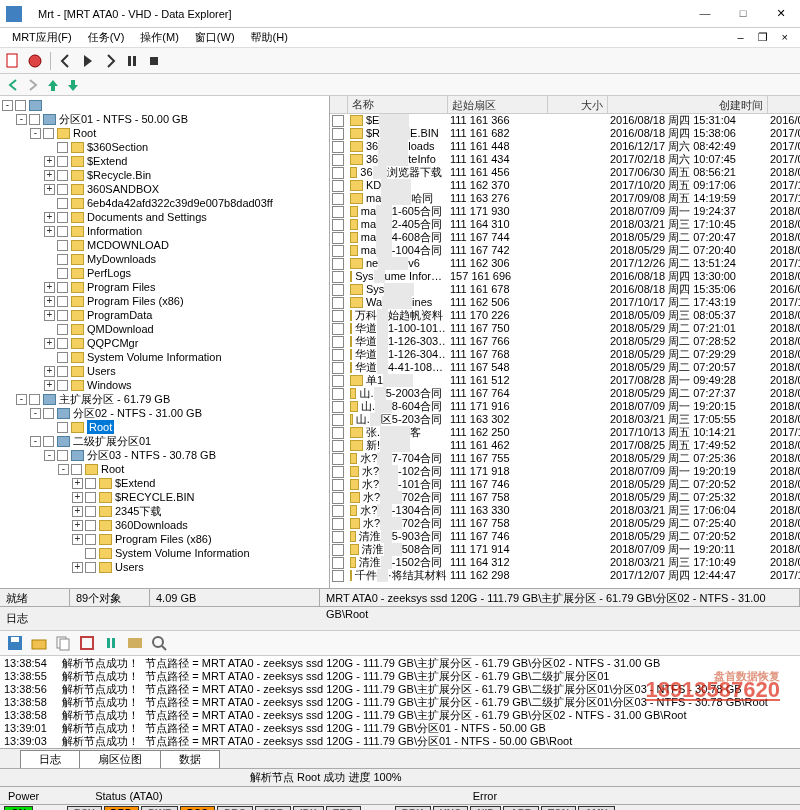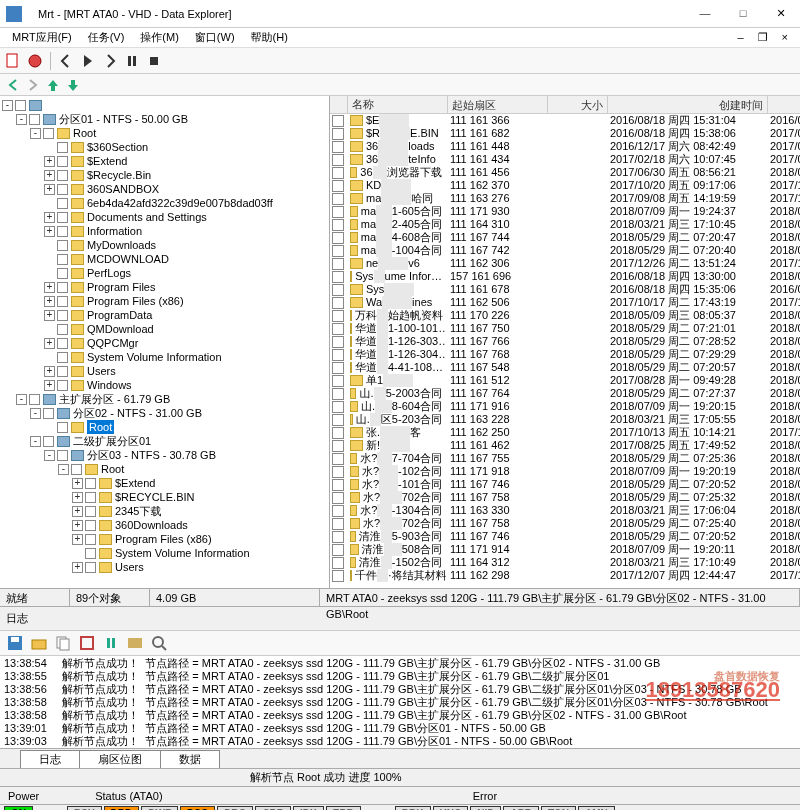"MyDownloads" div.tree-row { order: before "MCDOWNLOAD" -> after "MCDOWNLOAD" }
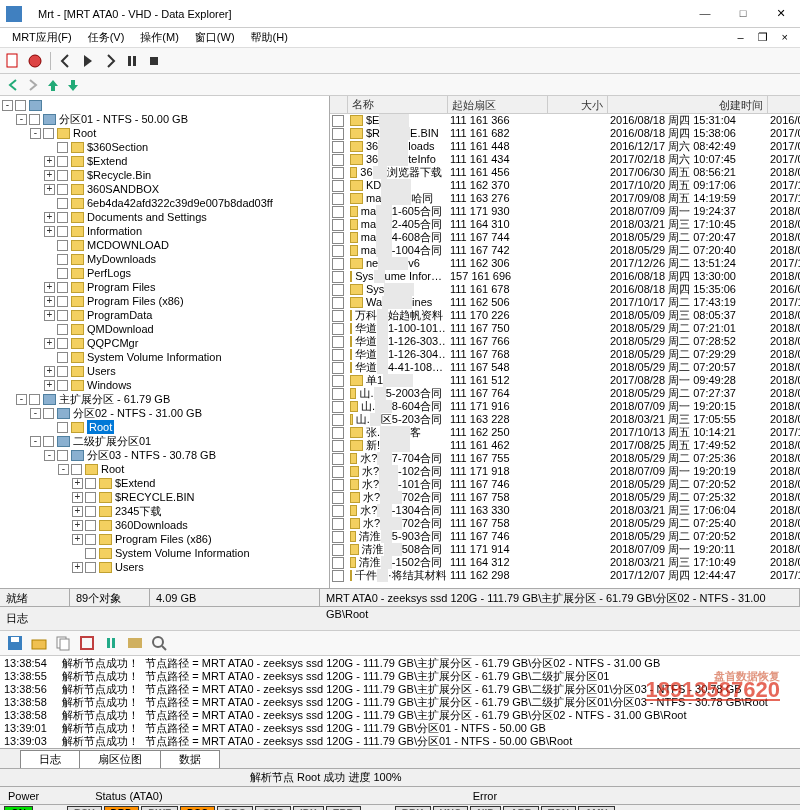"111 163 228" div.c-sec { text: 111 163 228 -> 111 163 302 }
